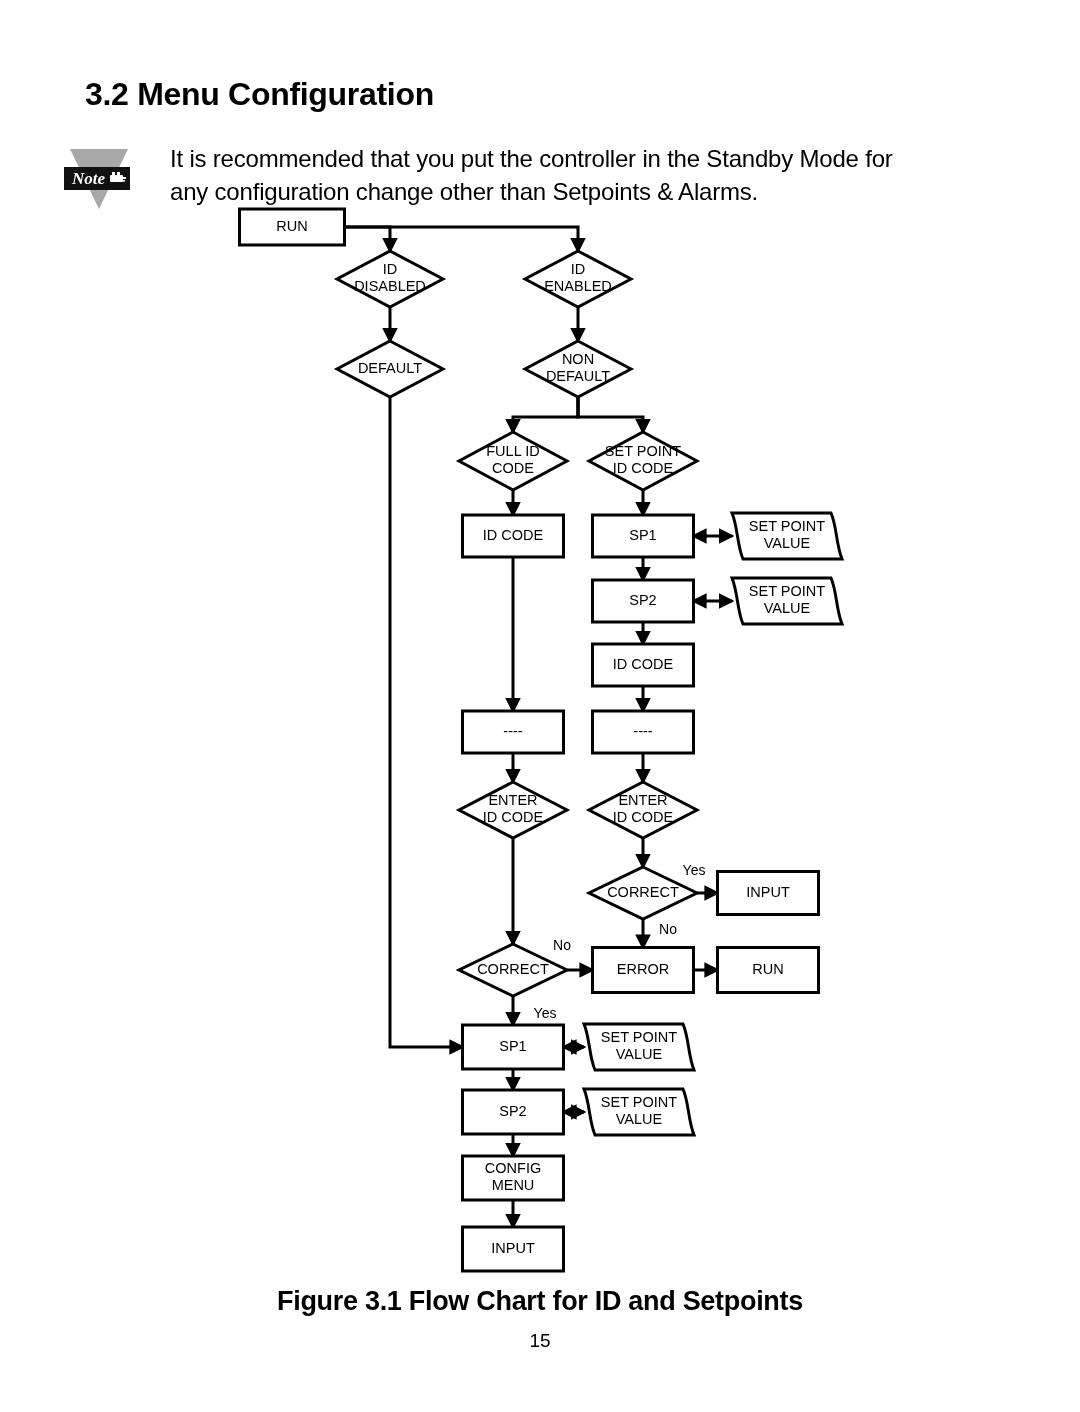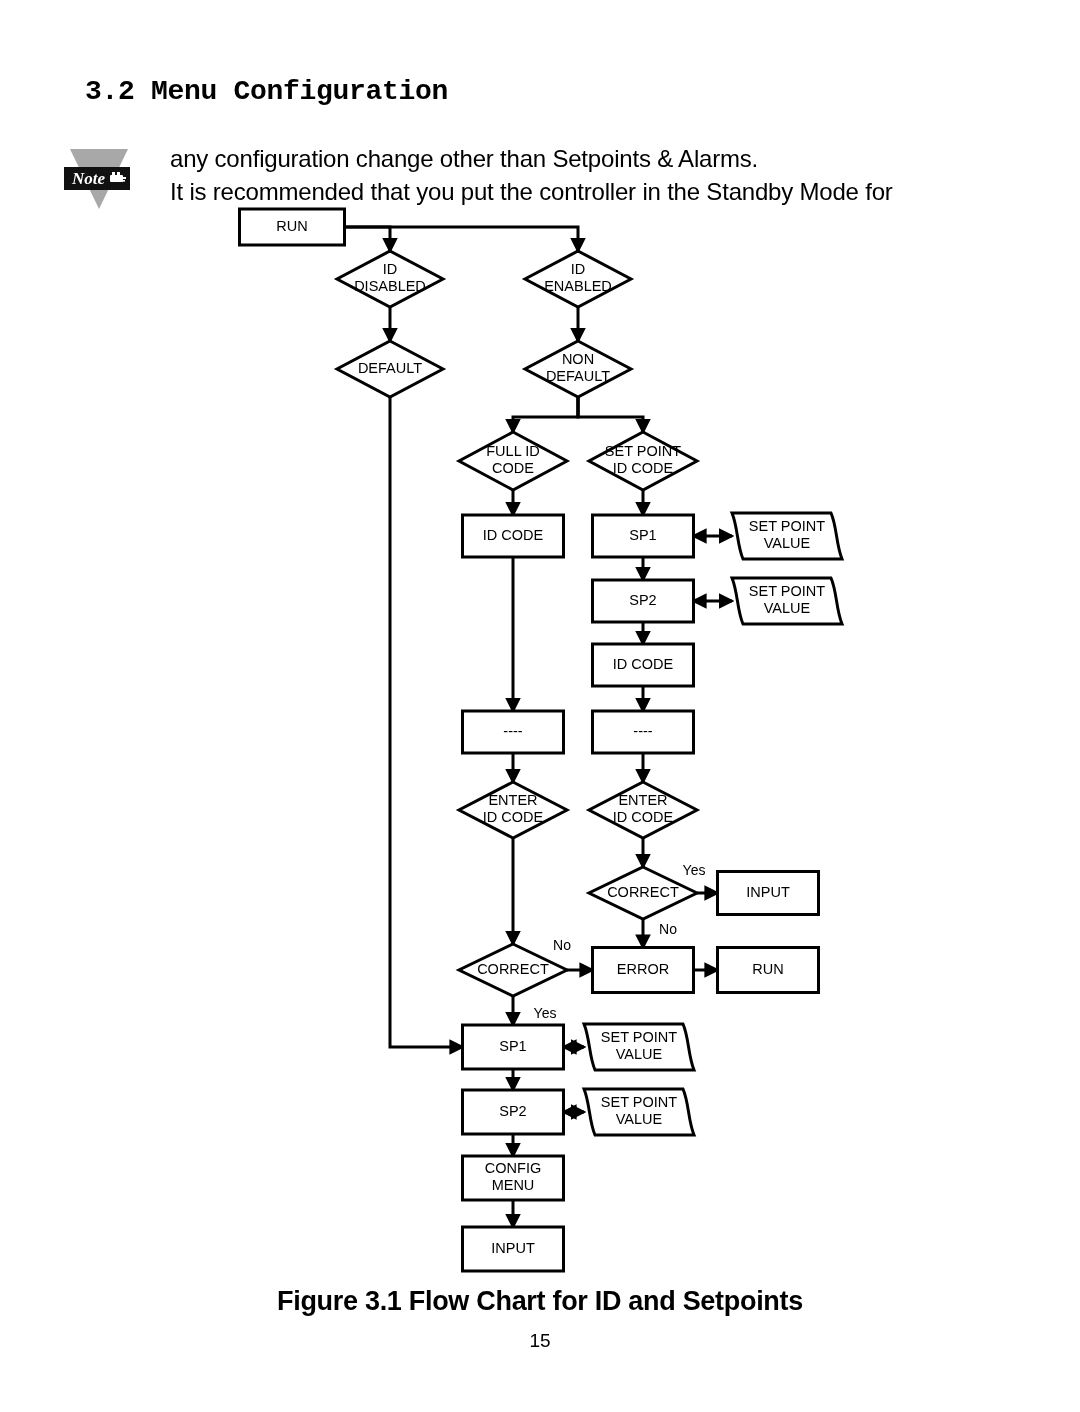"3.2 Menu Configuration" .section-heading { font-family: Liberation Mono, monospace -> none; font-size: 28px -> 32px }
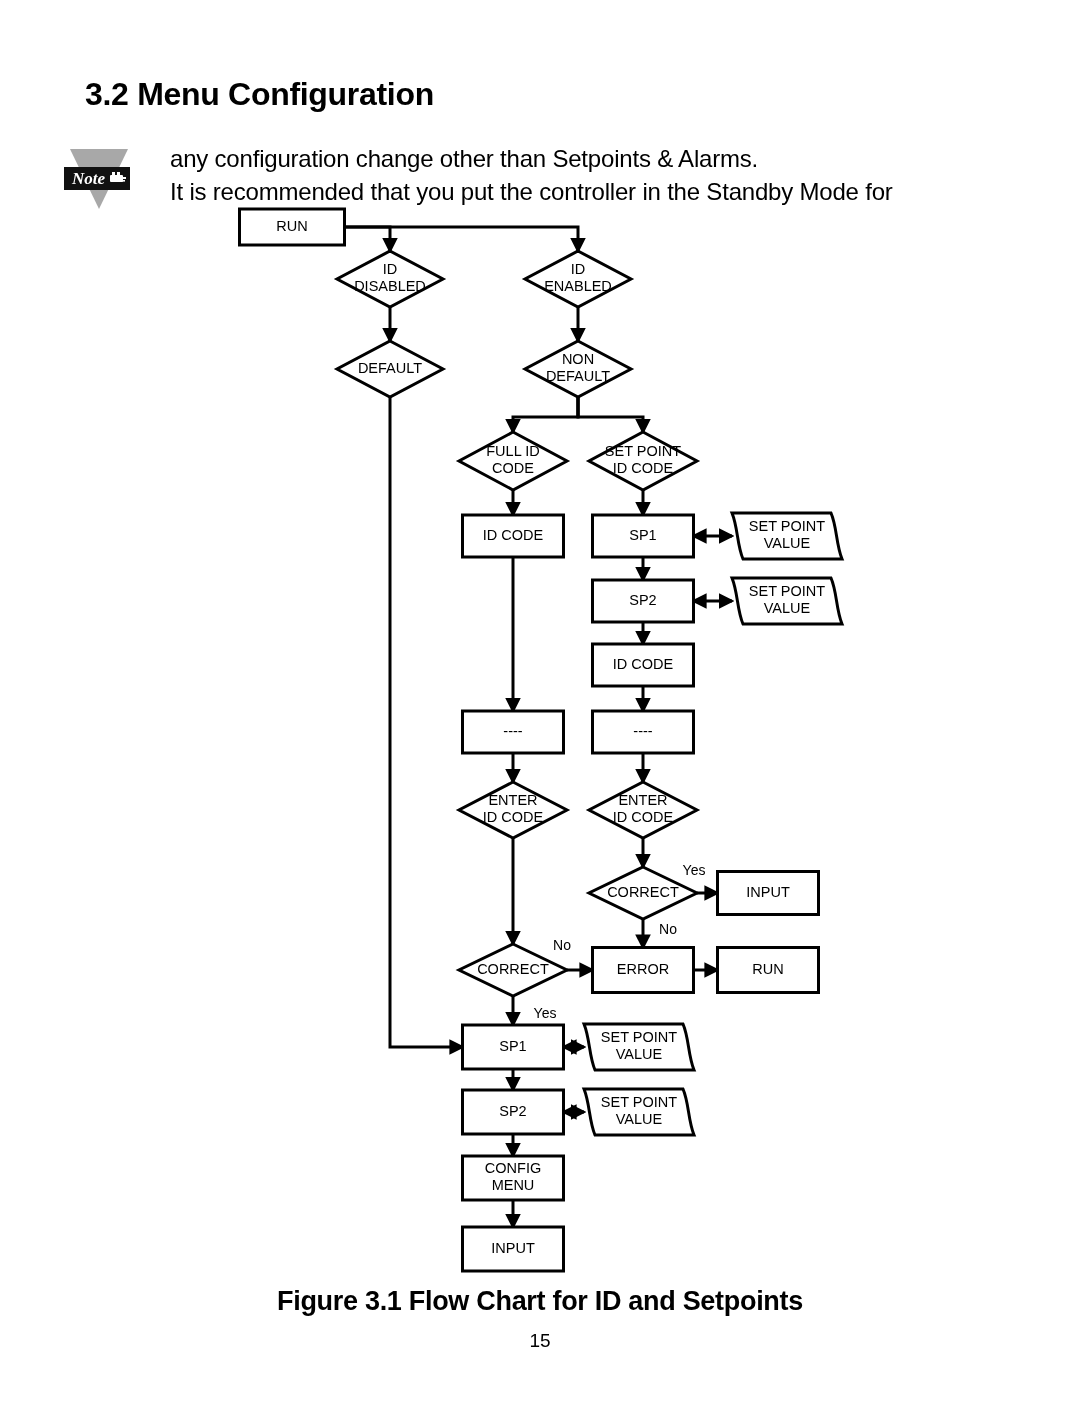"any configuration change other than" span.note-line { order: before "It is recommended that you" -> after "It is recommended that you" }
